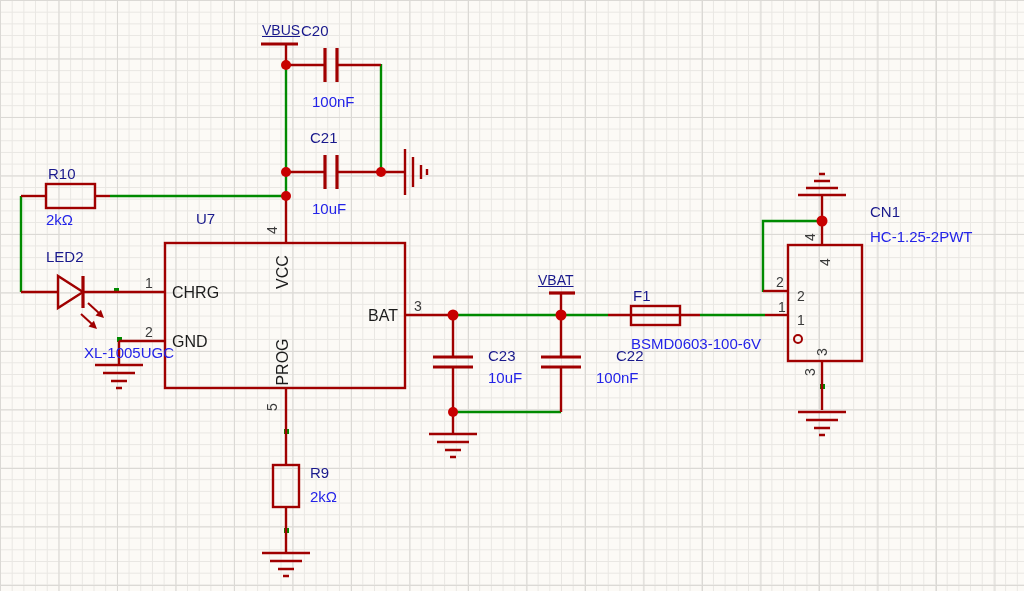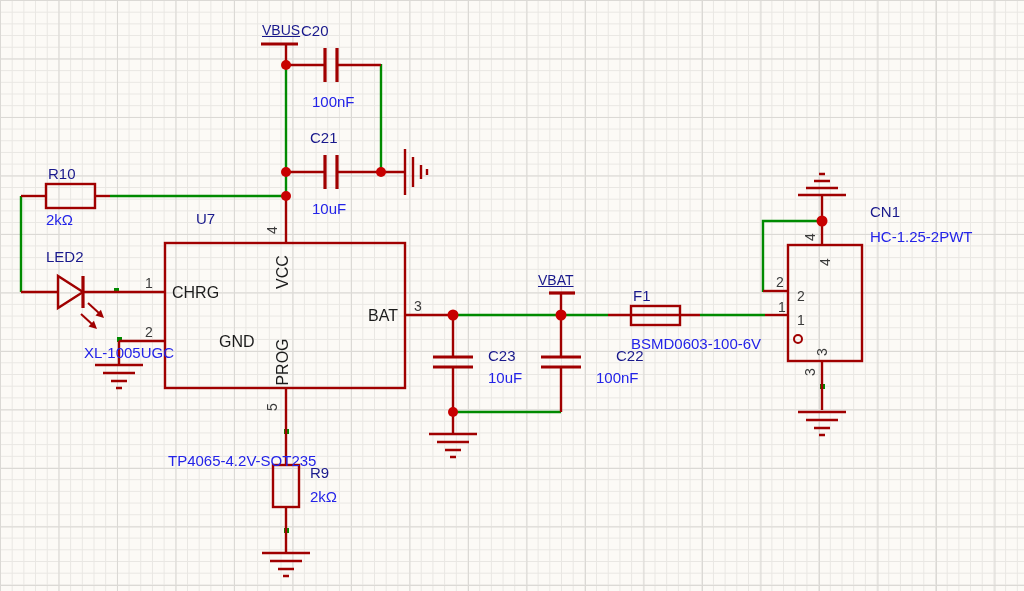"GND" div.lbl { margin-left: 47px -> none }
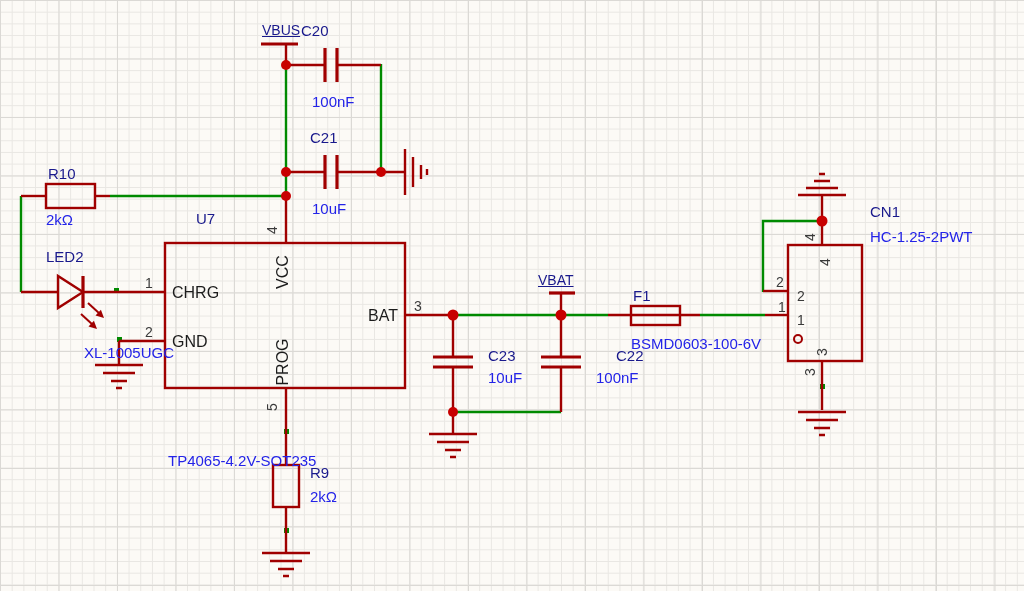"TP4065-4.2V-SOT235" div.lbl { html: <div>TP4065-4.2V-SOT235</div> -> none }
